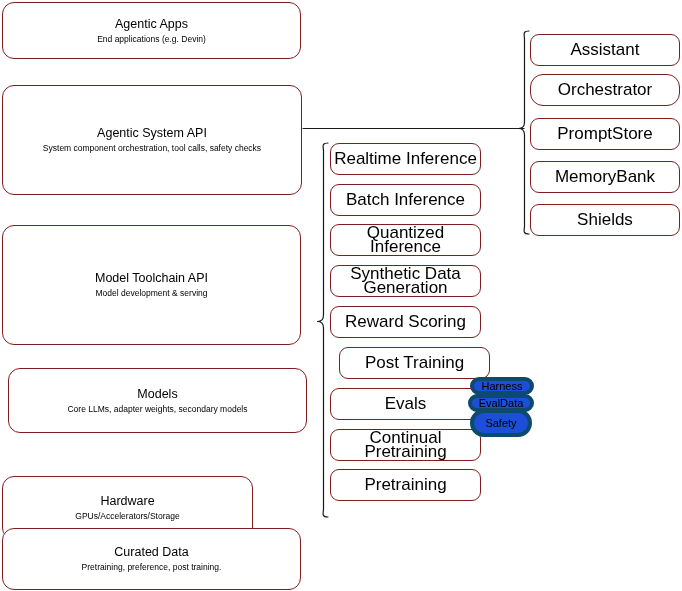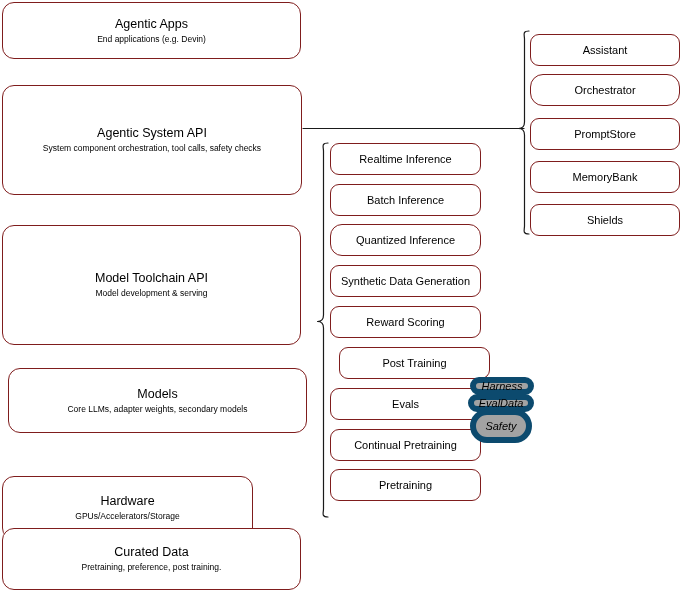"Assistant" .item-label { font-size: 11px -> 17px }
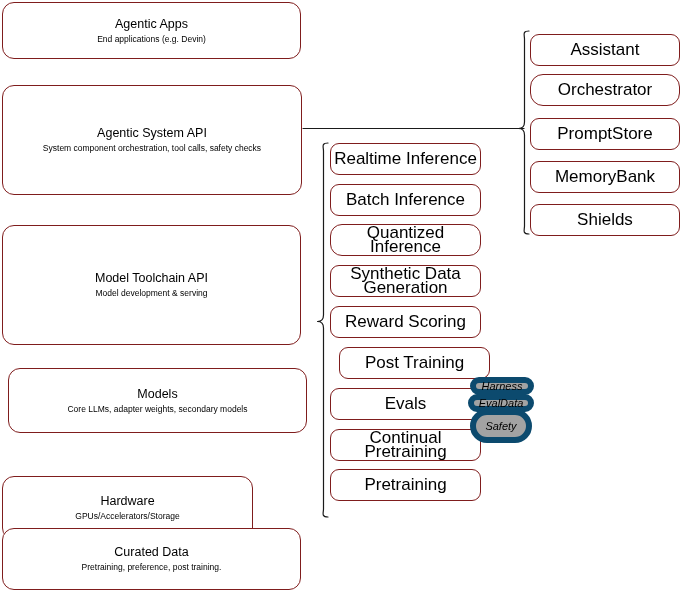"Quantized Inference" div.box { border-radius: 12px -> none }
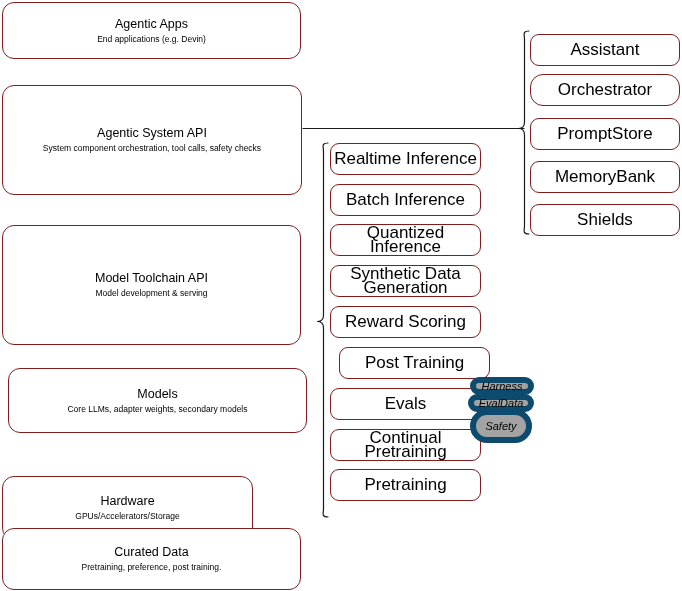"Harness" .pill { background: #a3a3a3 -> #1d4ed8; border: 6px solid #0c4a6e -> 4px solid #0c4a6e; font-style: italic -> none }
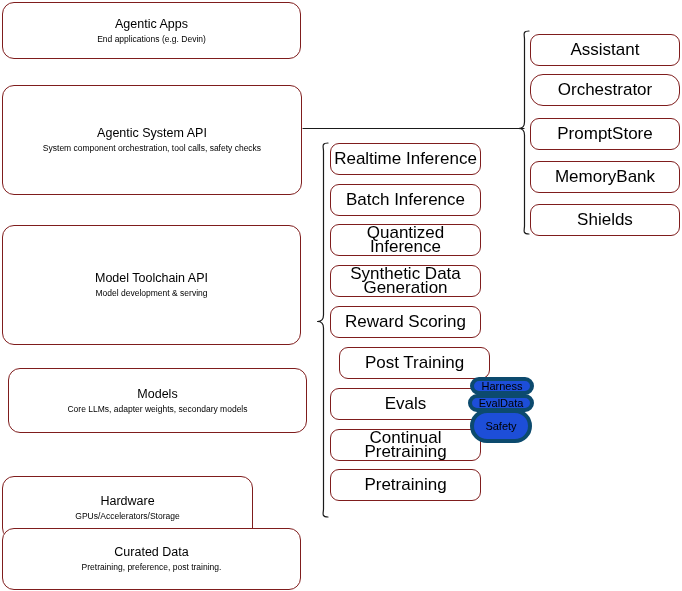"Safety" div.pill { height: 34px -> 28px }
